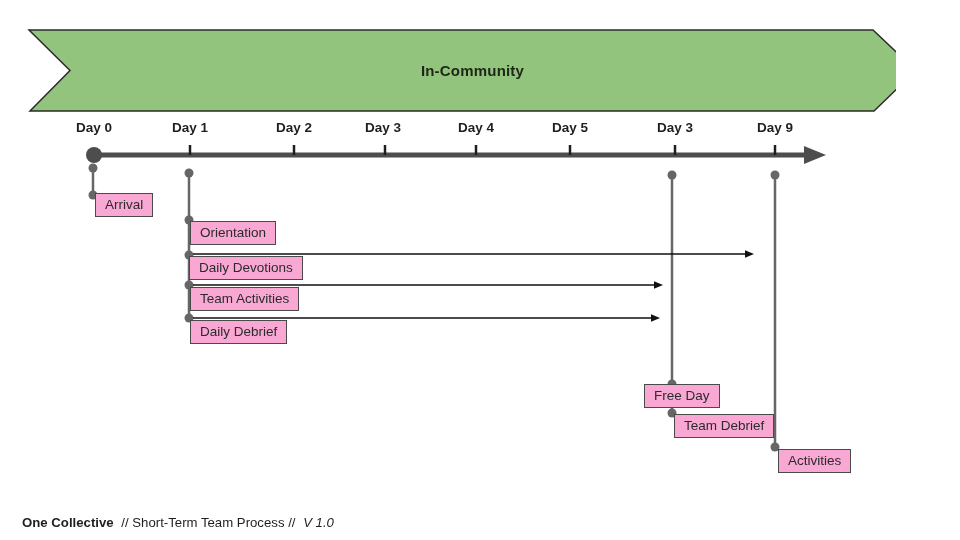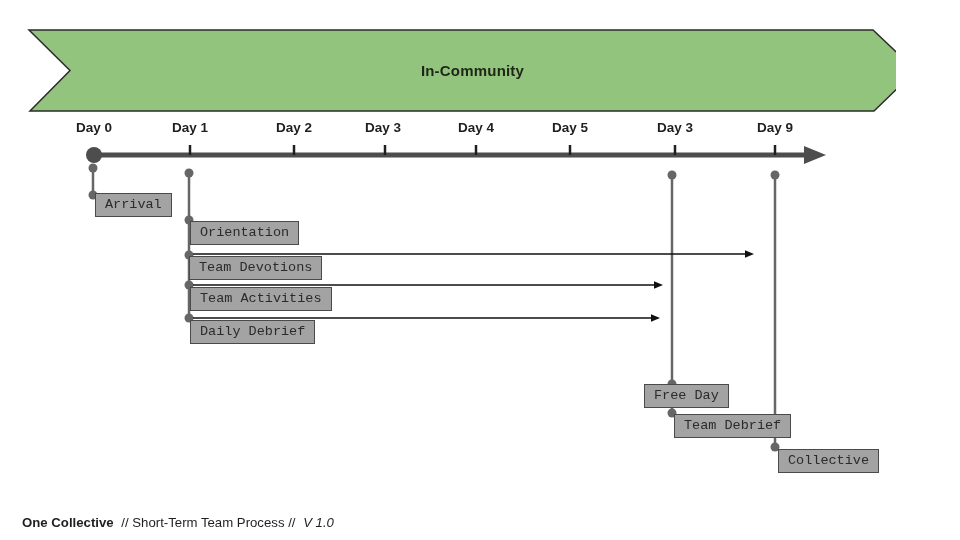"Arrival" .event-box { background: #a3a3a3 -> #f9a8d4; font-family: Liberation Mono, monospace -> none }
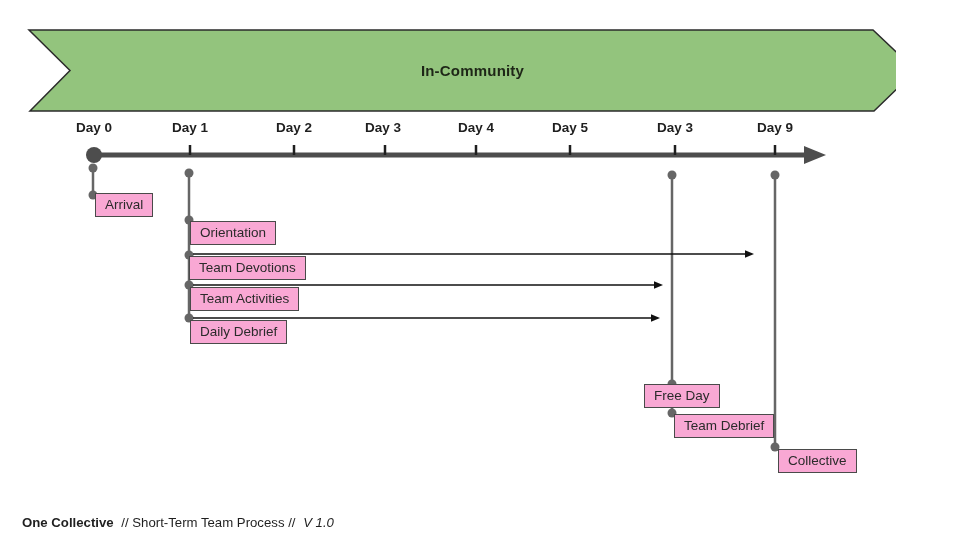"Team Devotions" div.event-box { text: Team -> Daily }
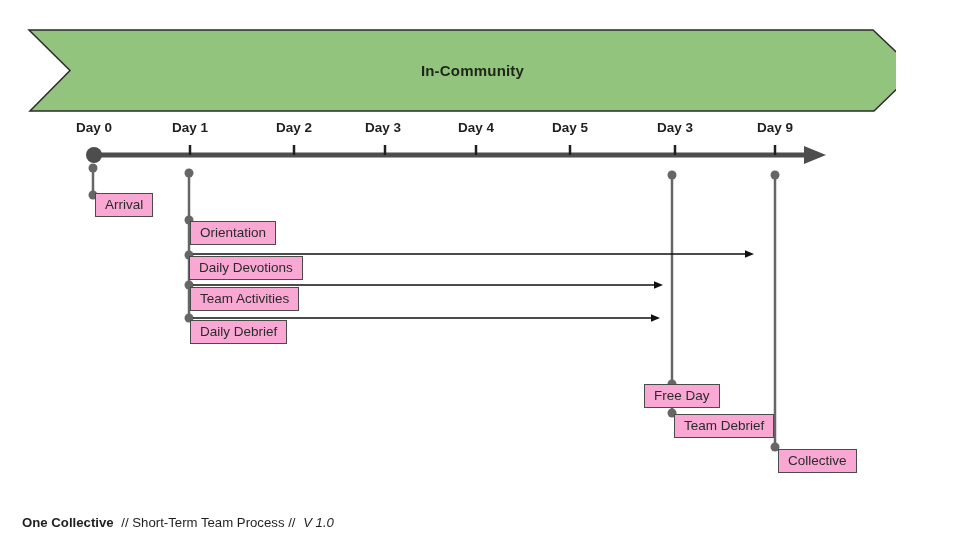"Collective" div.event-box { text: Collective -> Activities }
